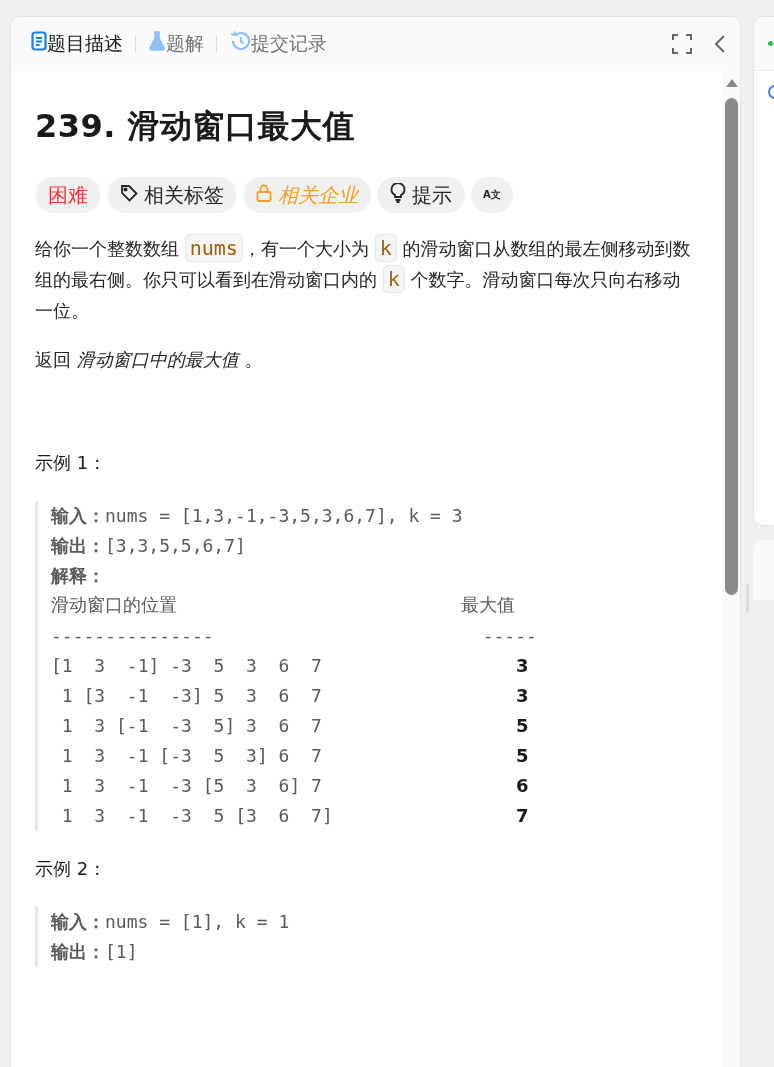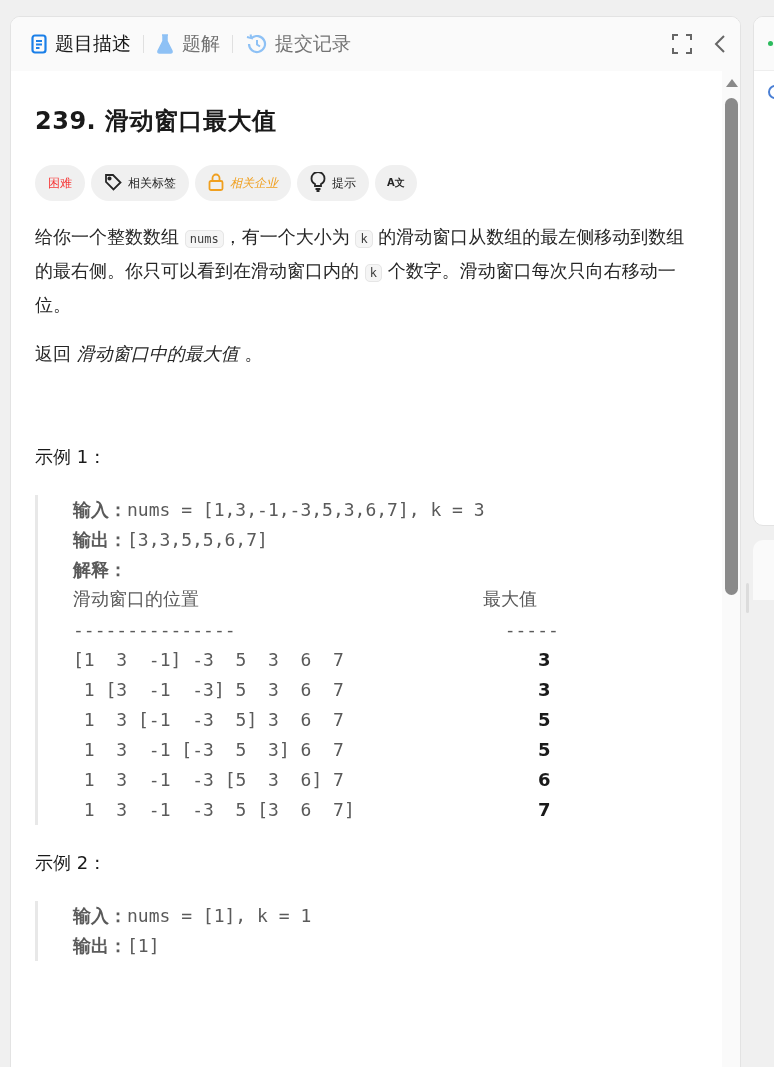"题目描述" .tab { align-items: center -> none; gap: 8px -> 0 }
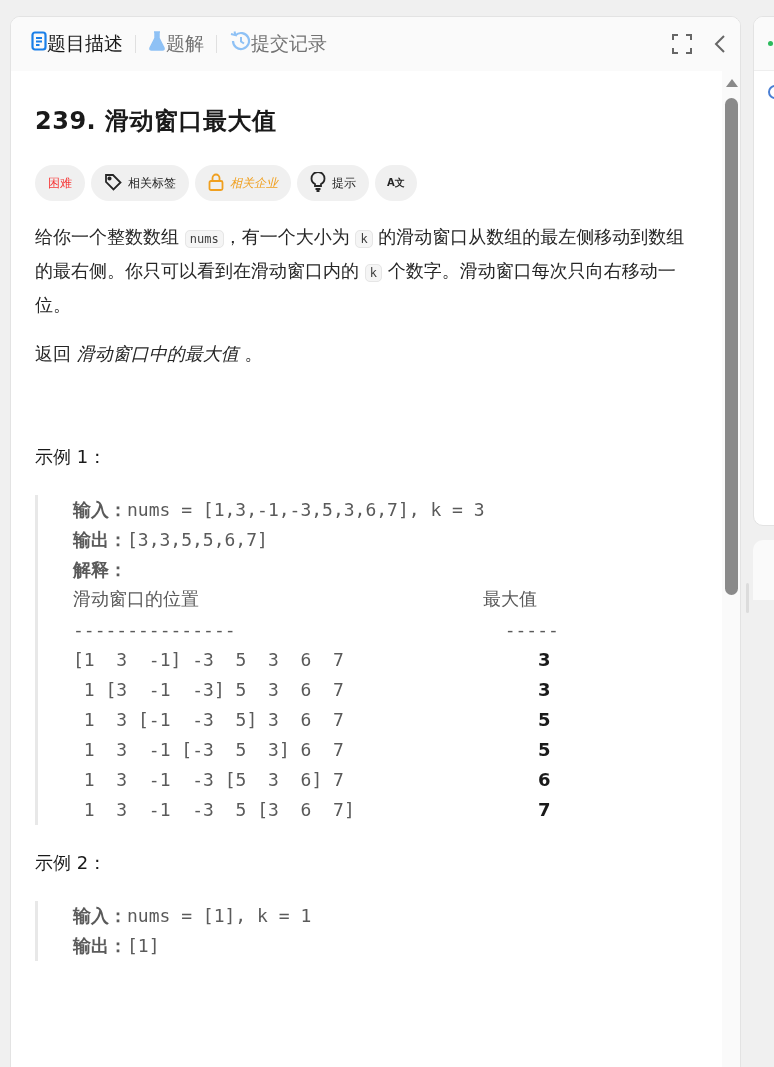"239. 滑动窗口最大值" .title { font-size: 24px -> 32px }
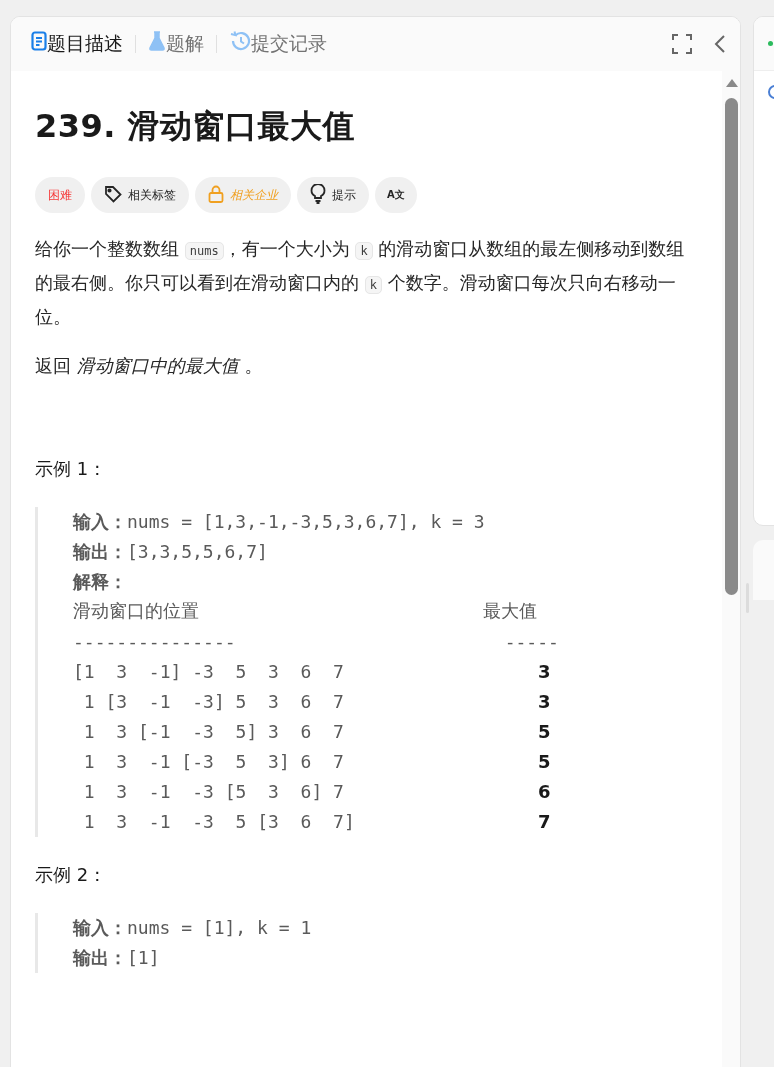"困难" .tag { font-size: 12px -> 20px }
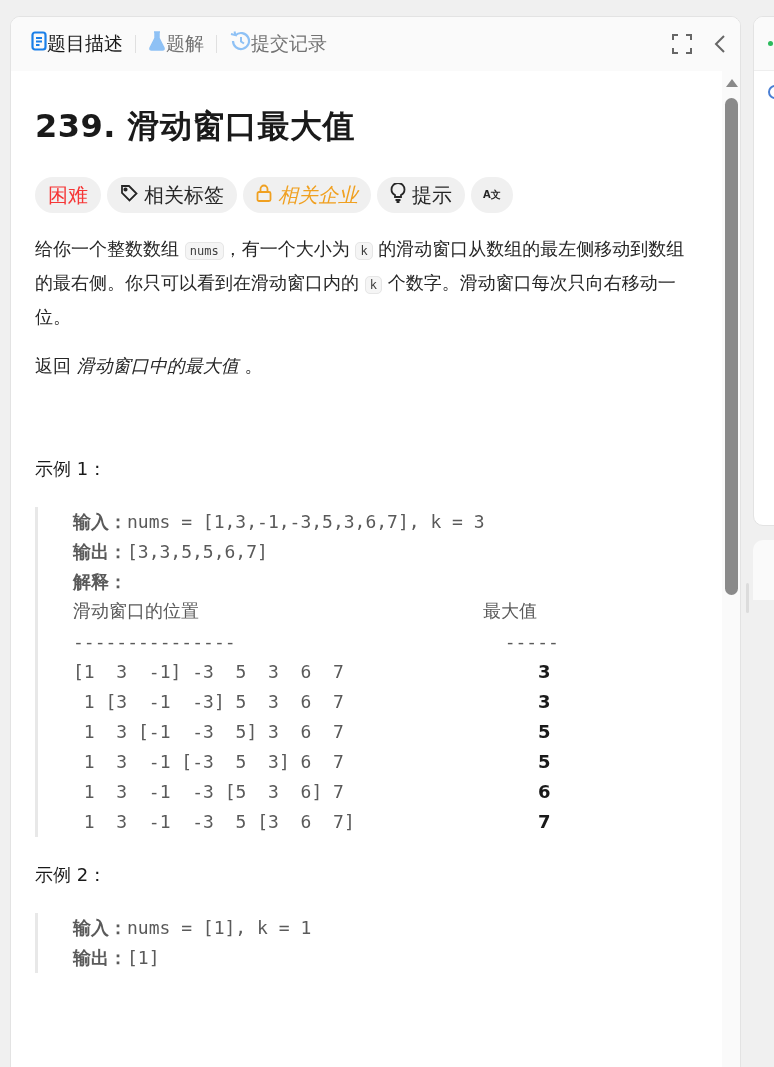"nums" code.inline { color: #404040 -> #a16207; font-size: 12px -> 20px }
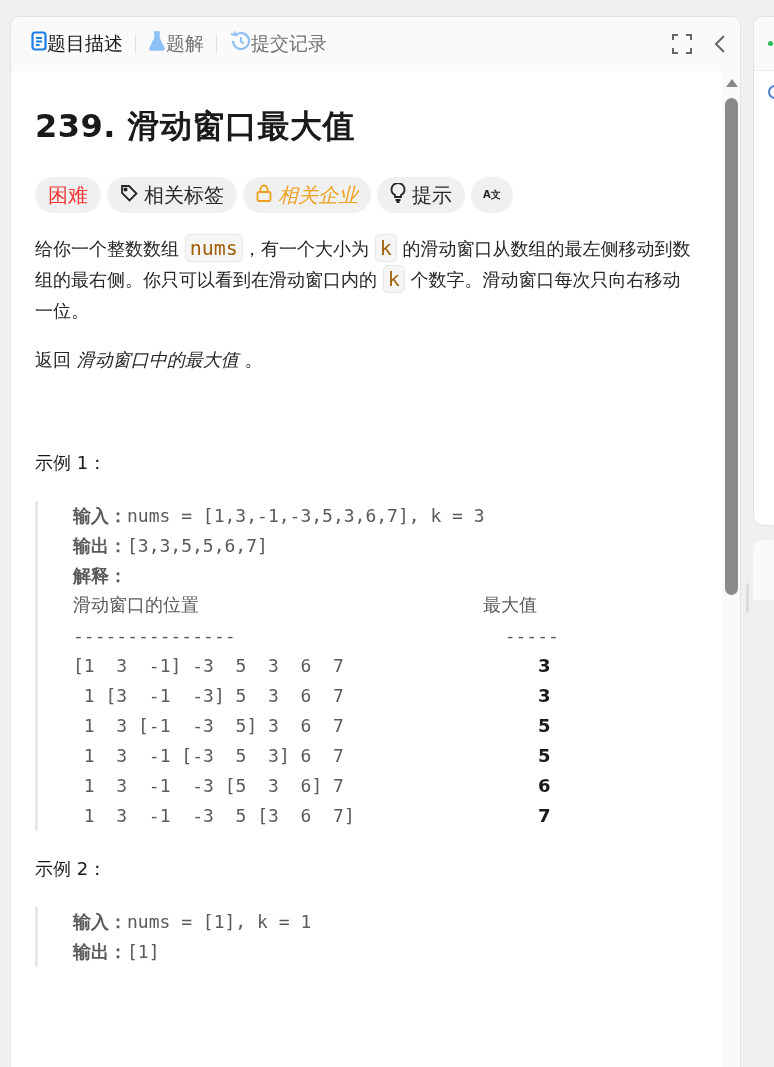"输入：nums = [1,3,-1,-3,5,3,6,7], k =" .example-block { padding-left: 35px -> 13px }
